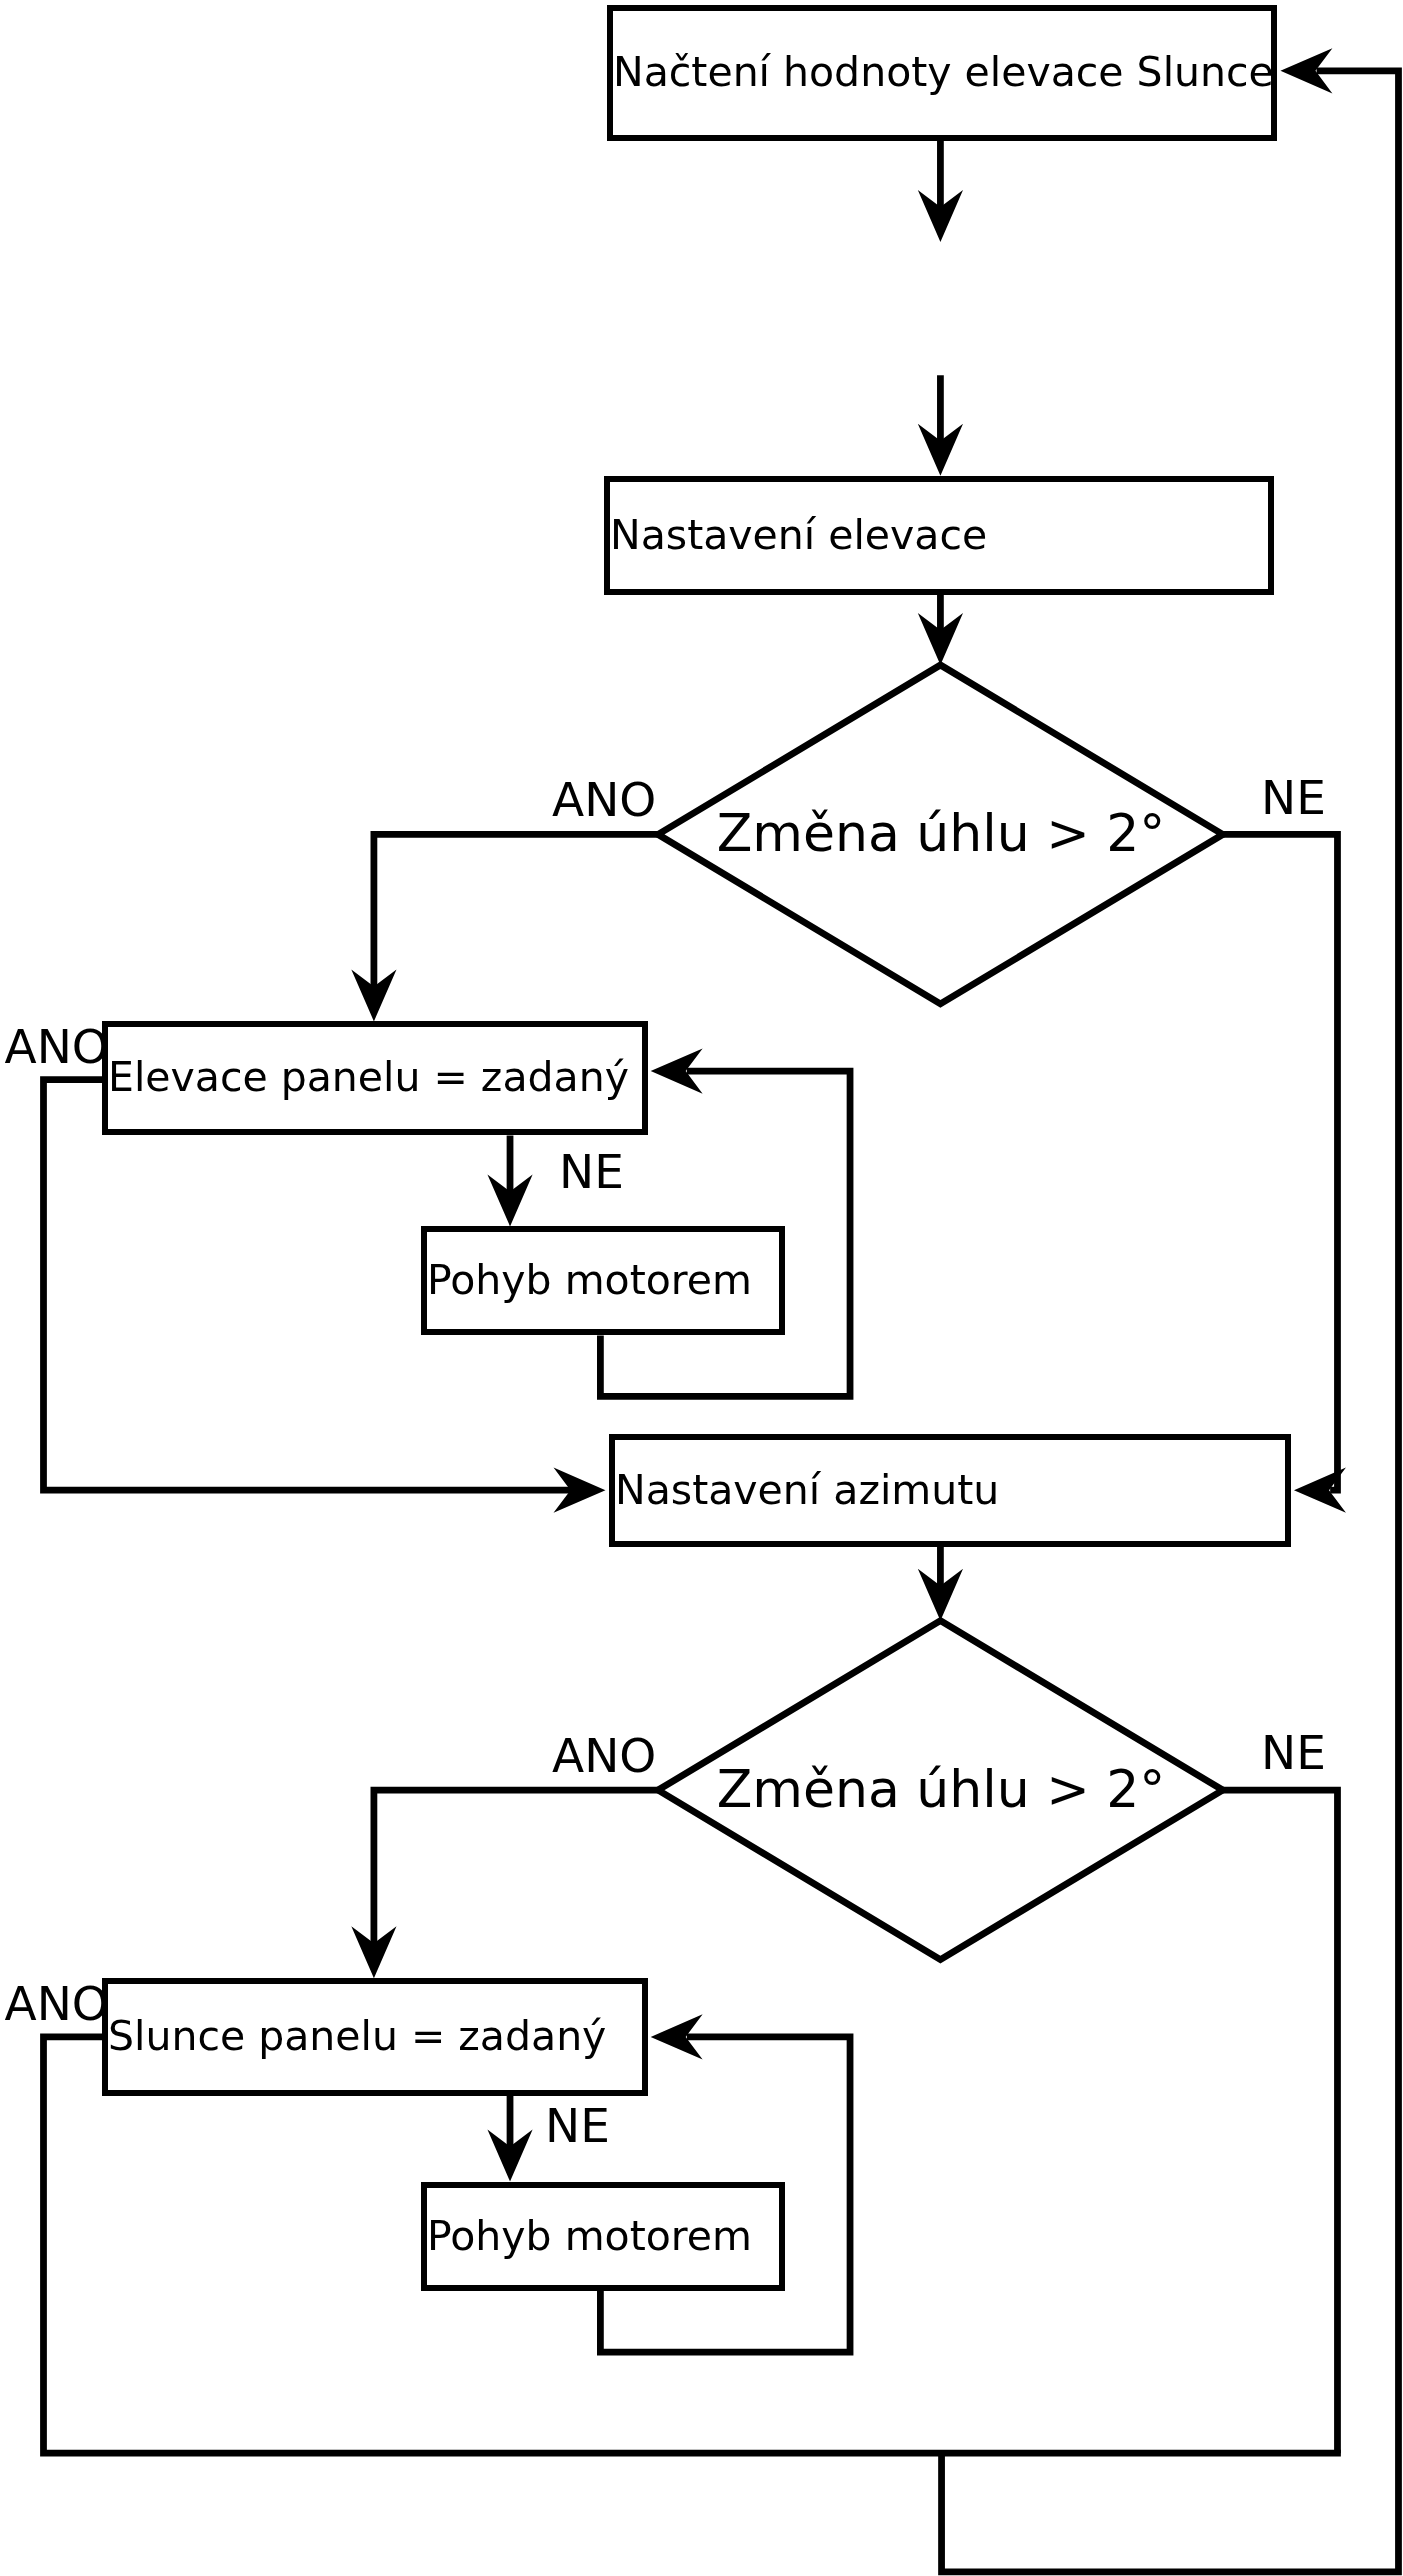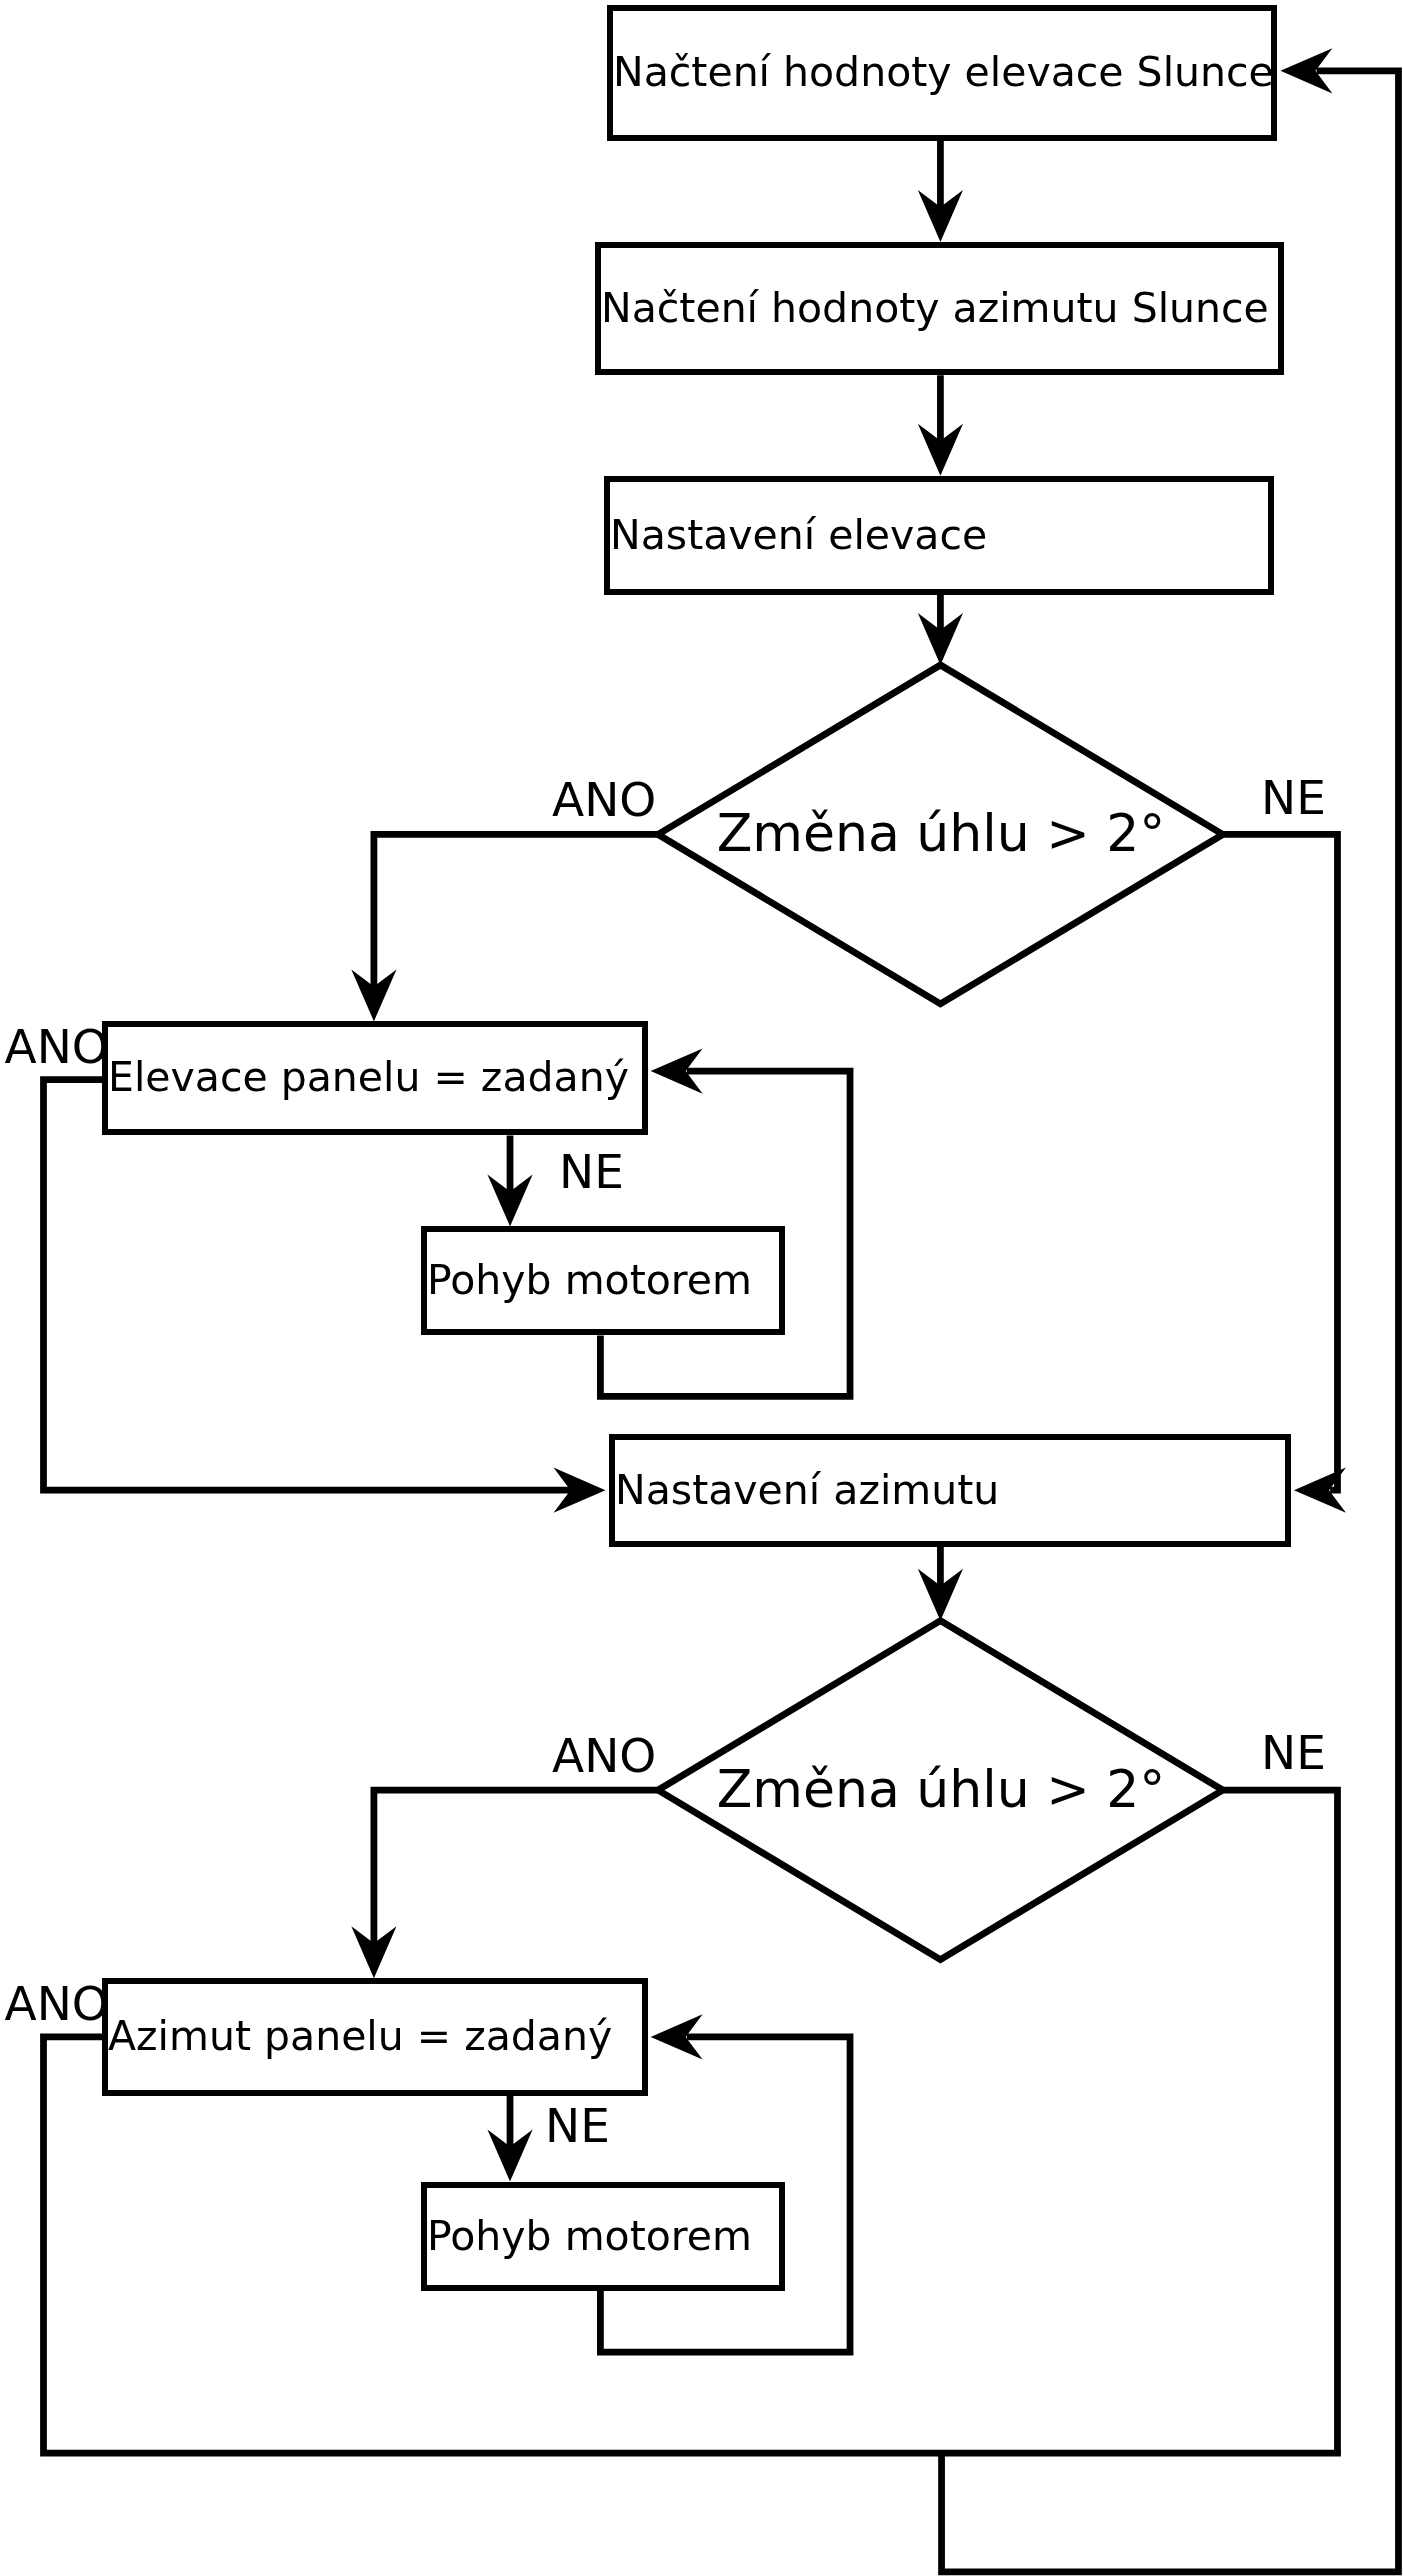"Načtení hodnoty azimutu Slunce" div.pbox { html: <div> <span>Načtení hodnoty azimutu Slunce</span> </div> -> none }
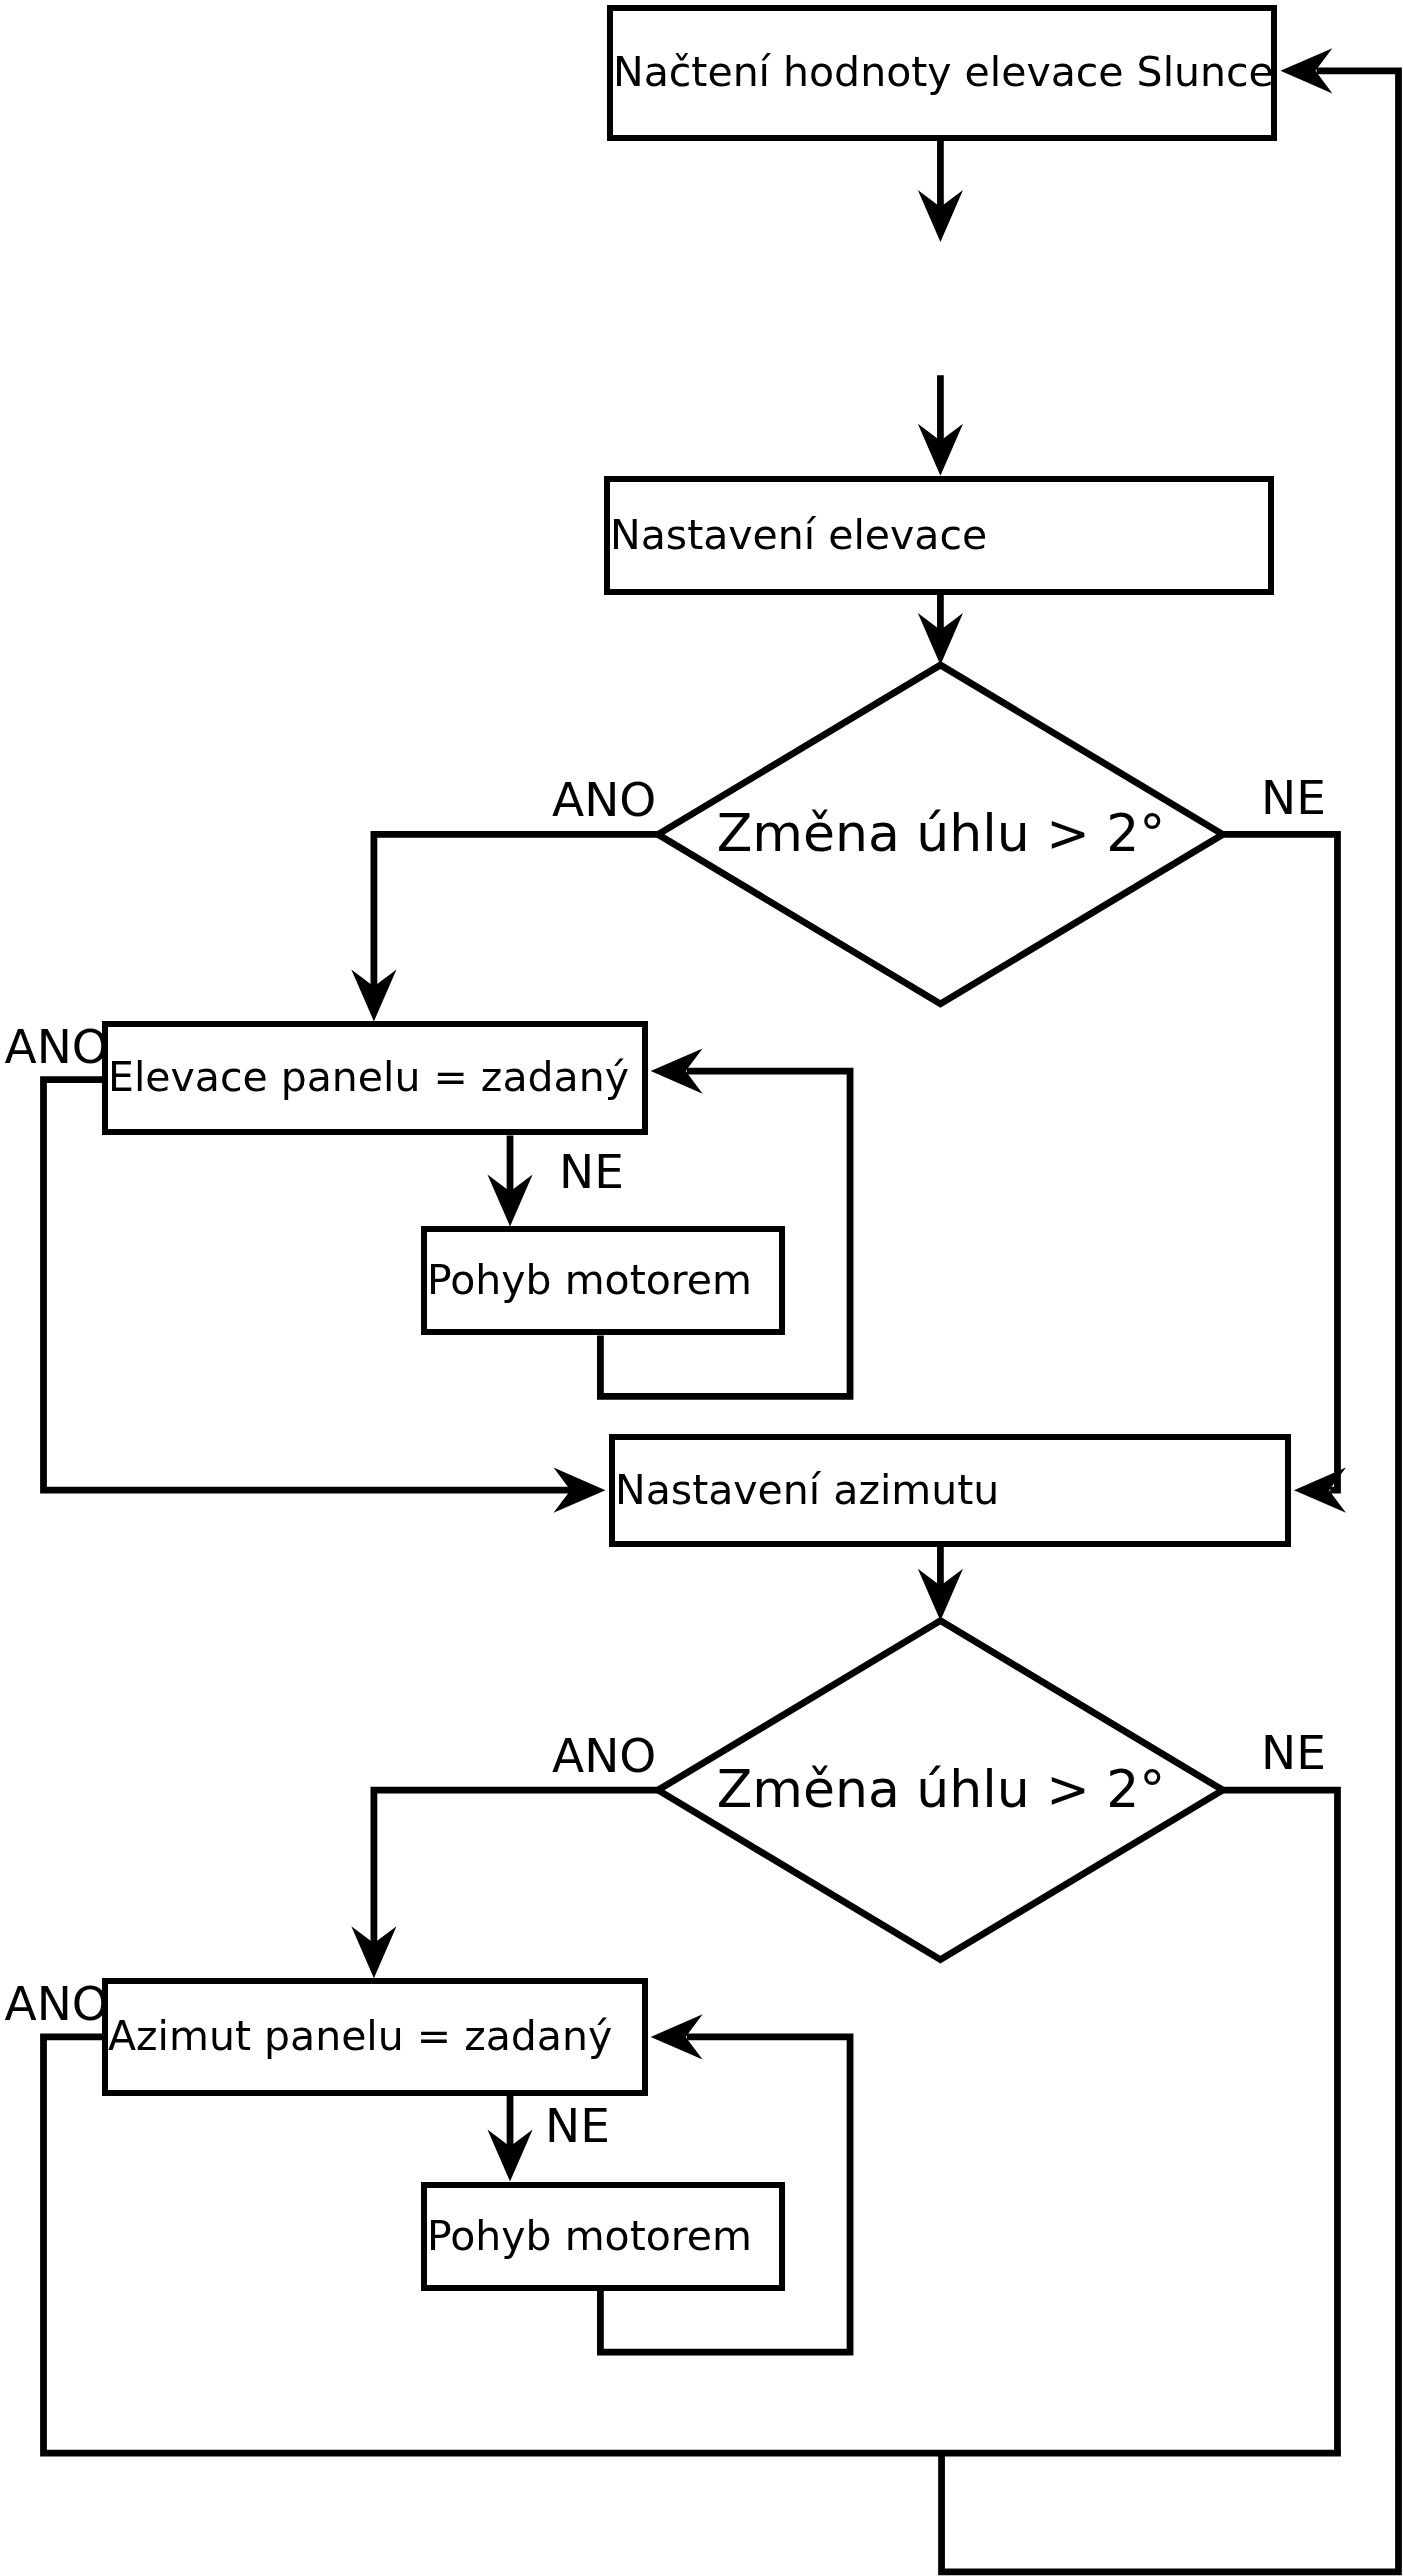"Azimut panelu = zadaný" span { text: Azimut -> Slunce }
